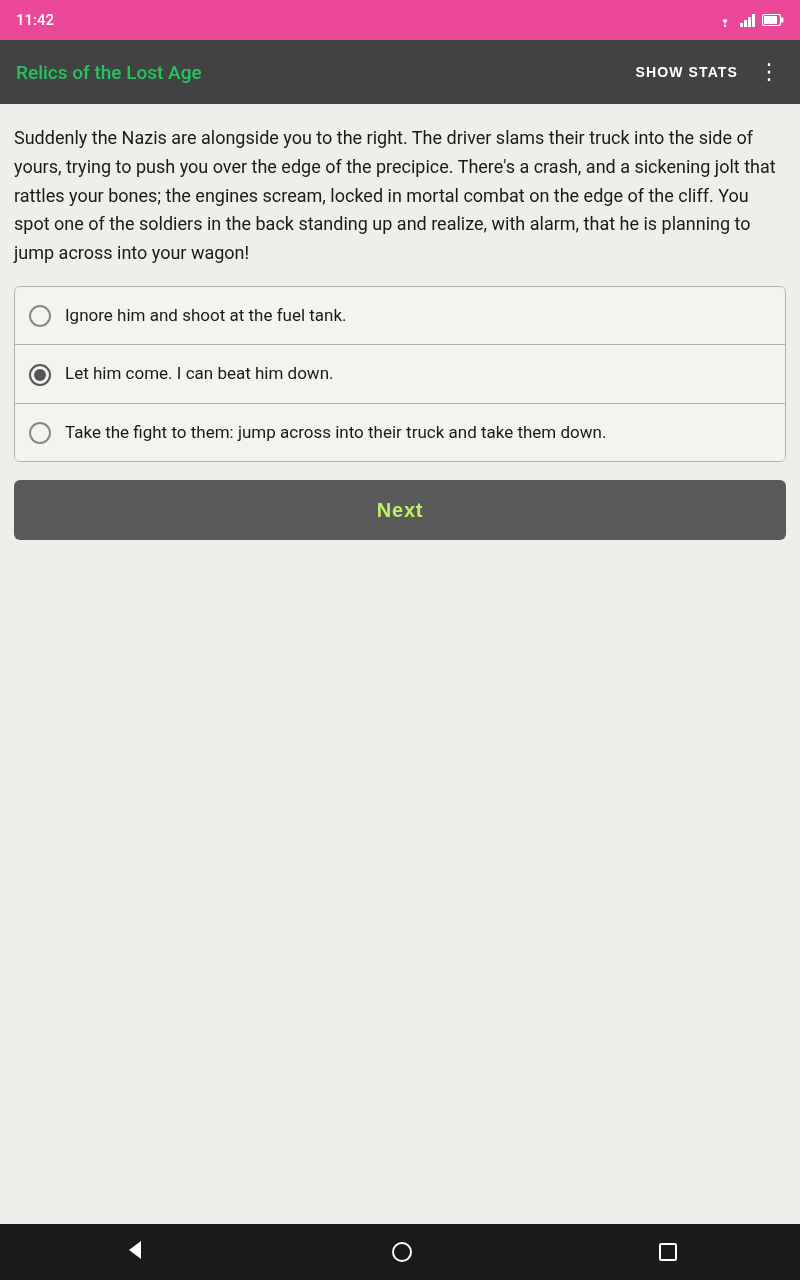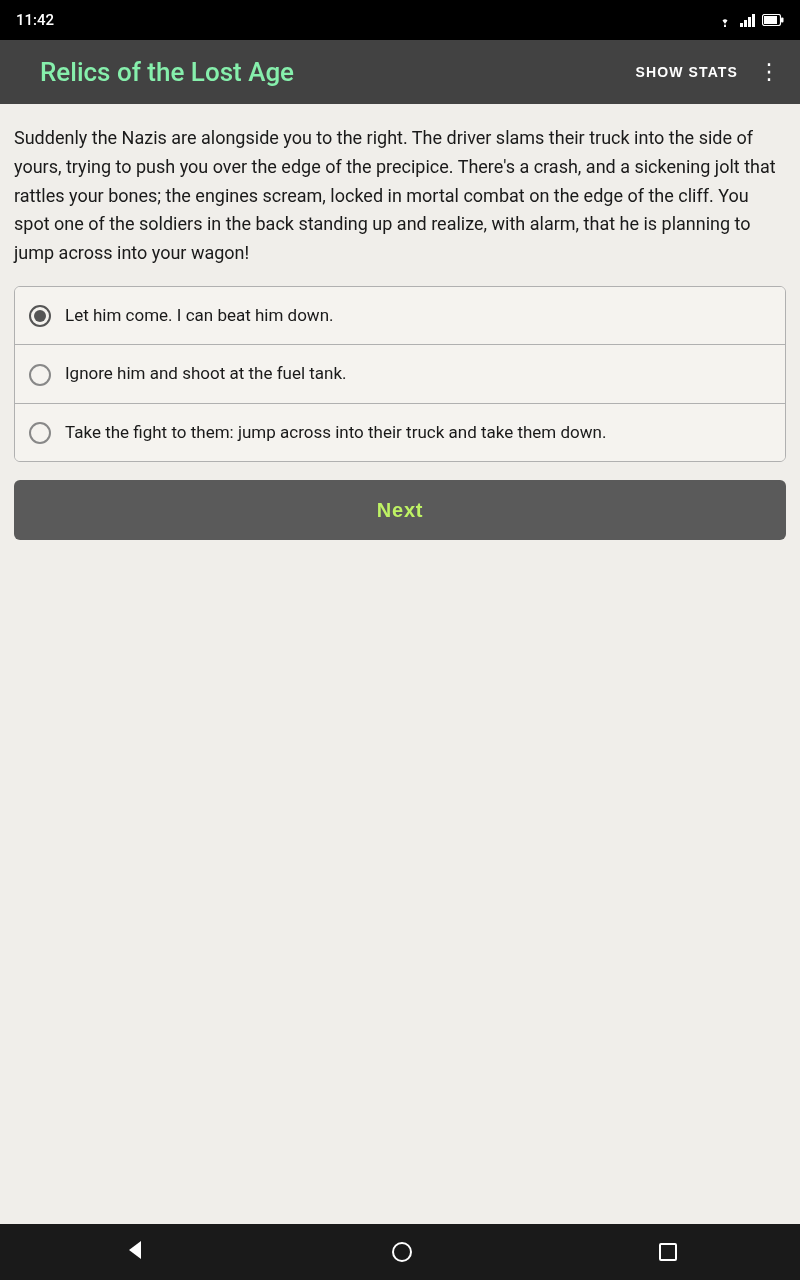"11:42" .status-bar { background-color: #000000 -> #ec4899 }
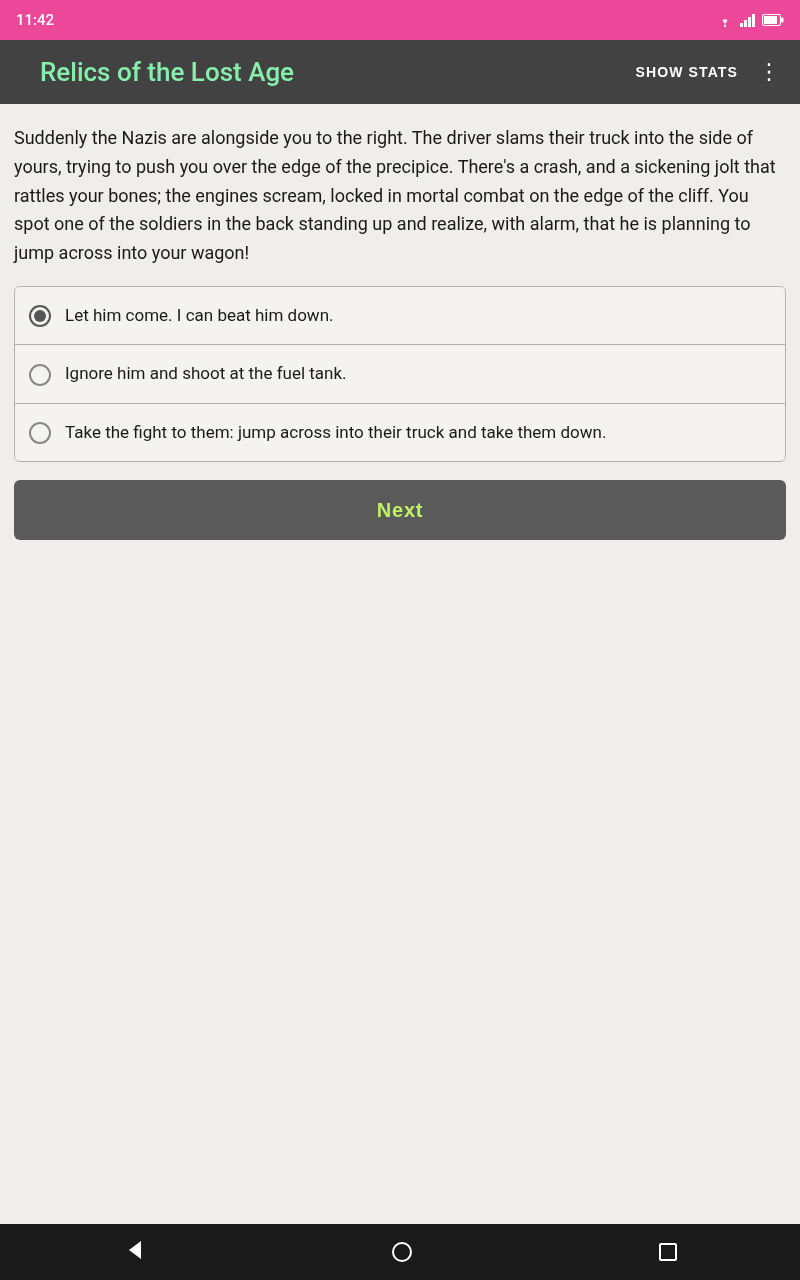"Relics of the Lost Age" .app-bar-title { color: #86efac -> #22c55e; font-size: 26px -> 19px; margin-left: 24px -> none }
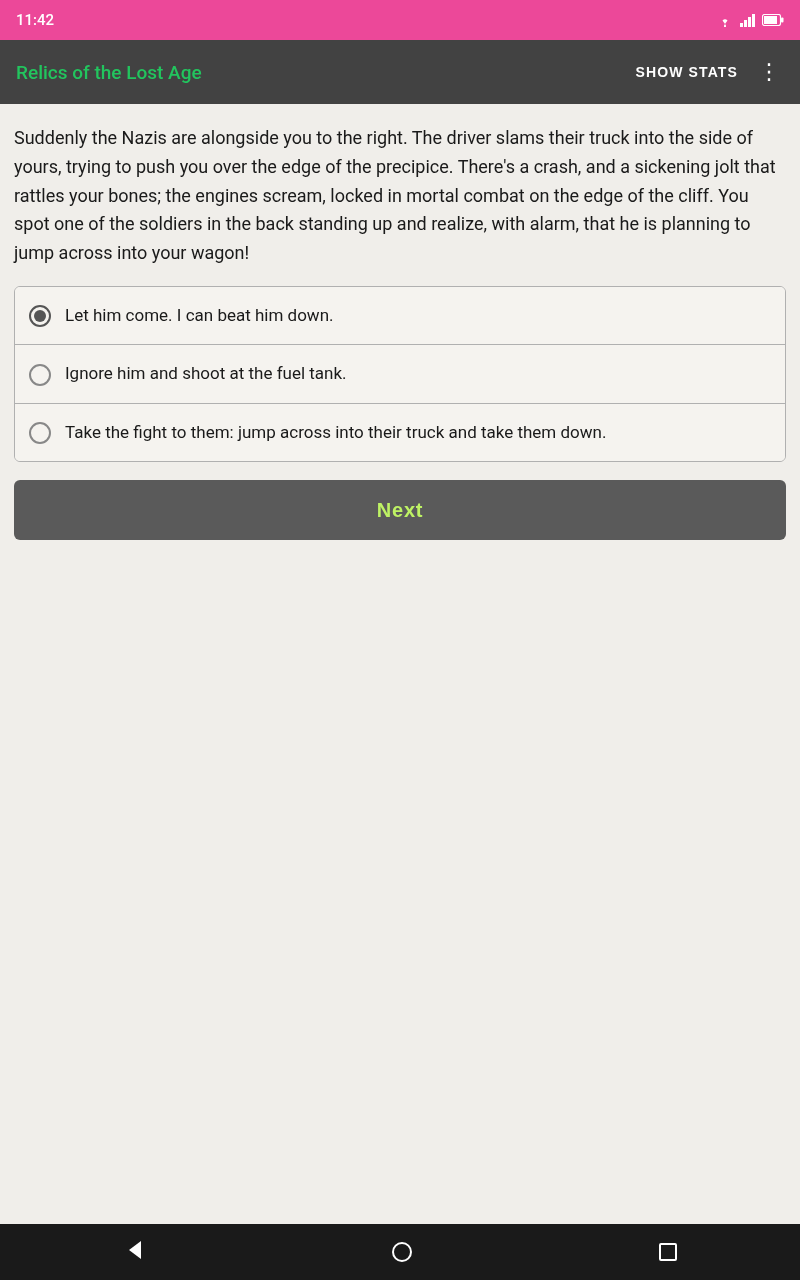"Let him come. I can" div.choice-item { order: before "Ignore him and shoot at" -> after "Ignore him and shoot at" }
